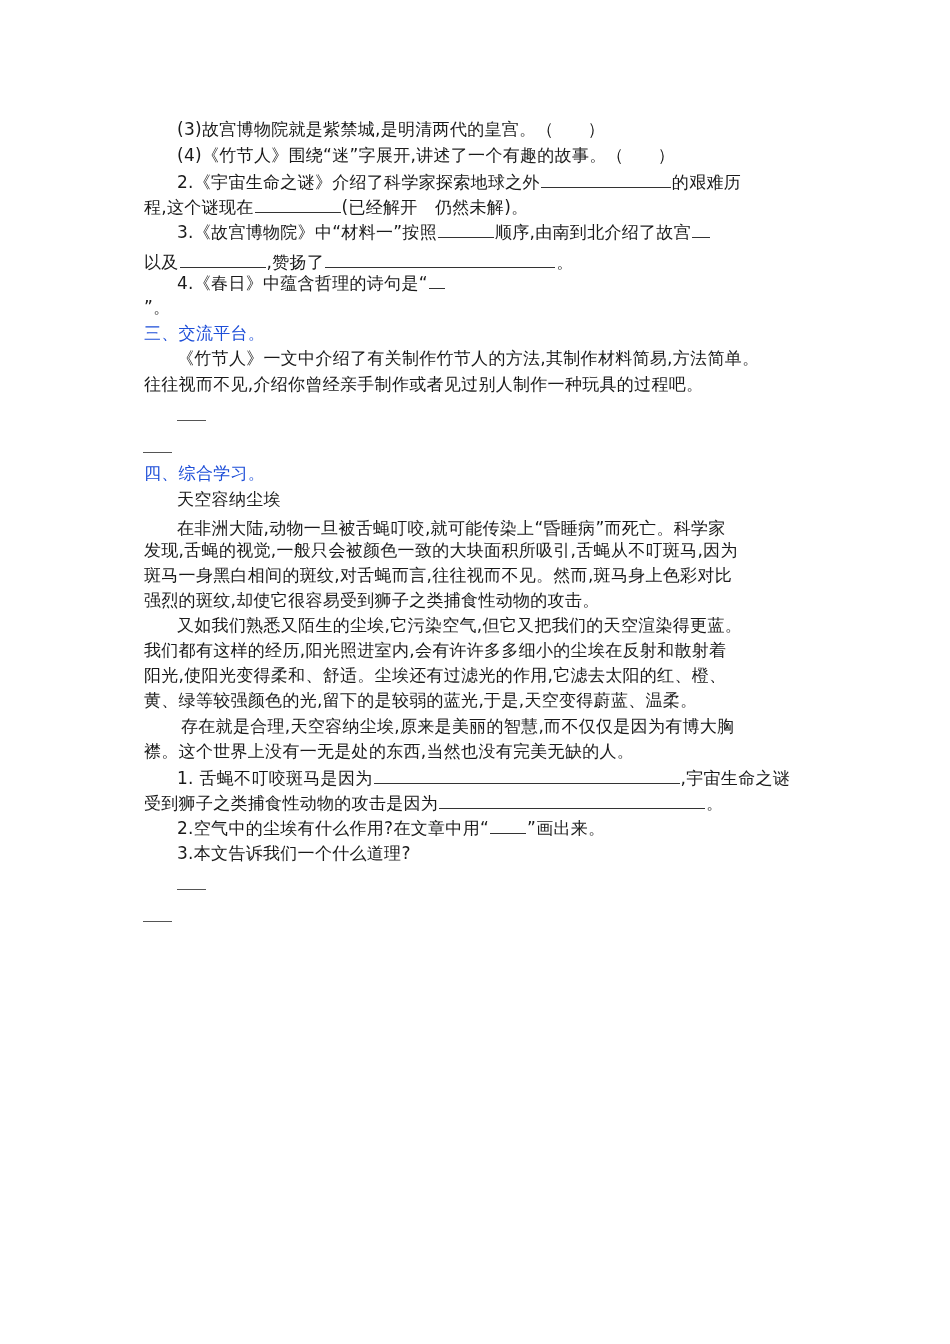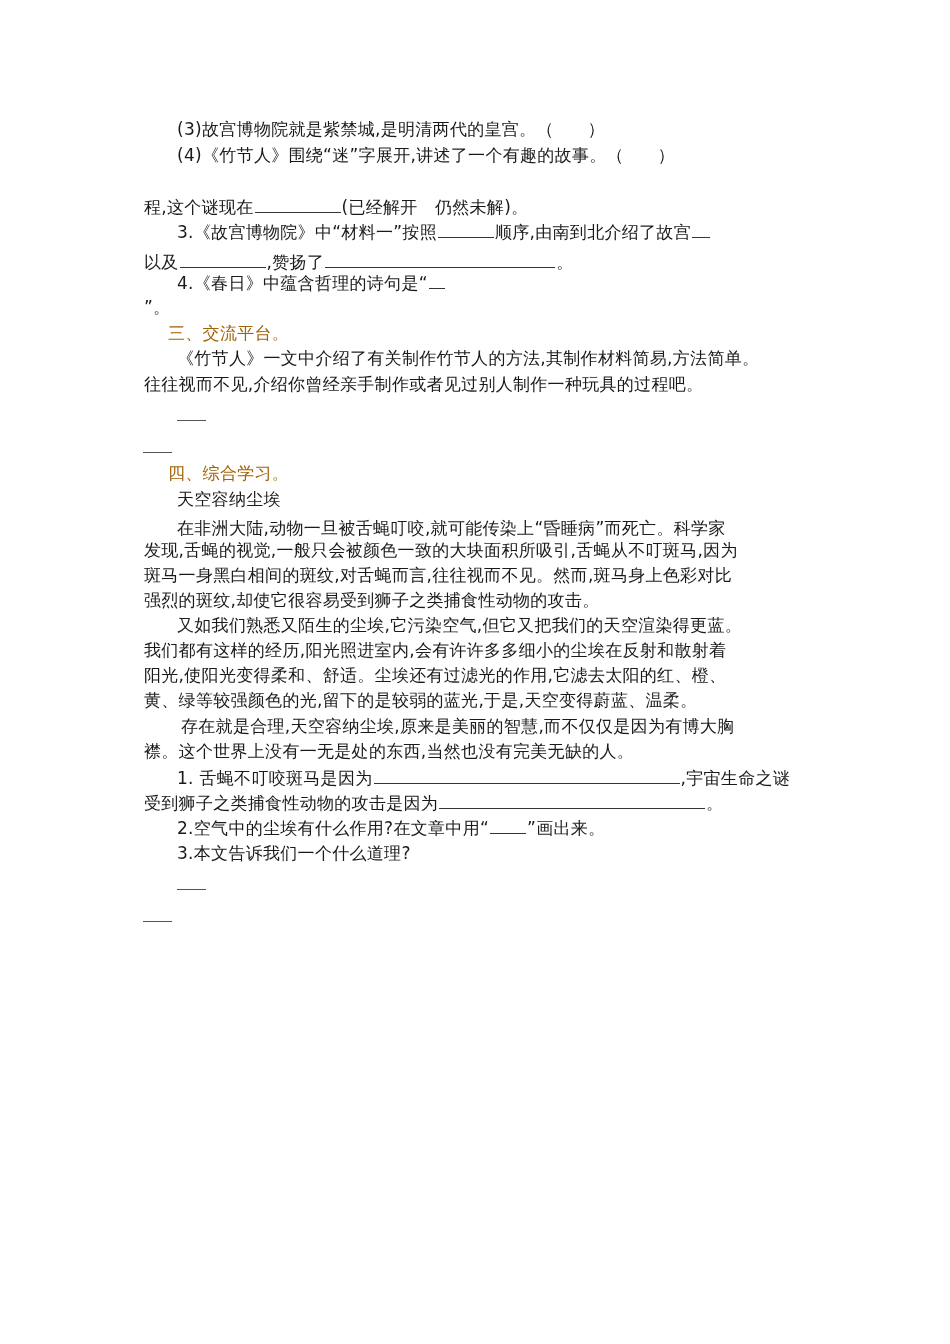"2.《宇宙生命之谜》介绍了科学家探索地球之外 的艰难历" div.line { html: none -> <div> <span>2.《宇宙生命之谜》介绍了科学家探索地球之外</span><span></span><span>的艰难历</span> </div> }
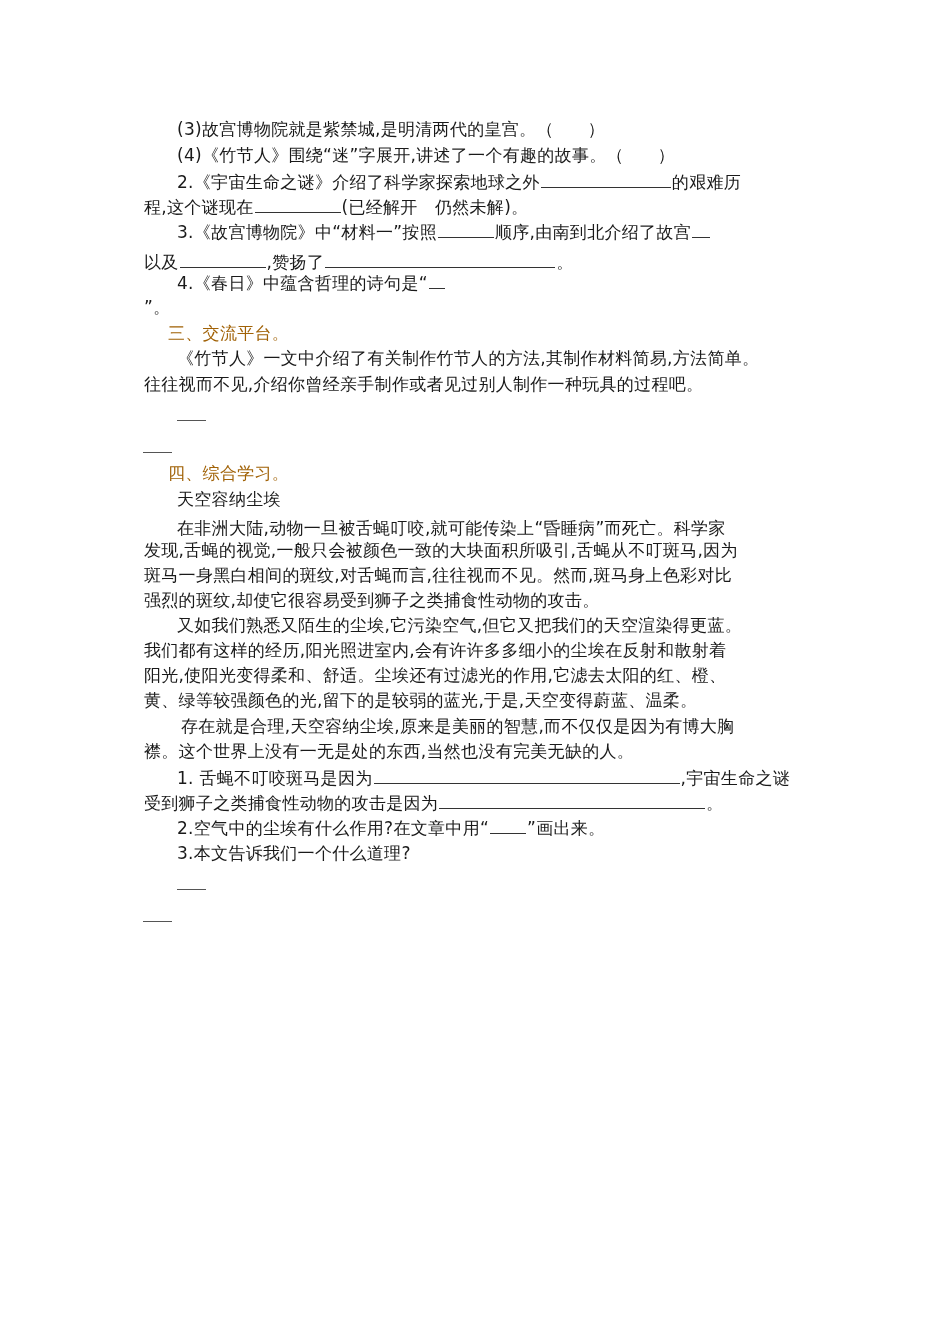"三、交流平台。" .green { color: #a16207 -> #1d4ed8; margin-left: 24px -> none }
